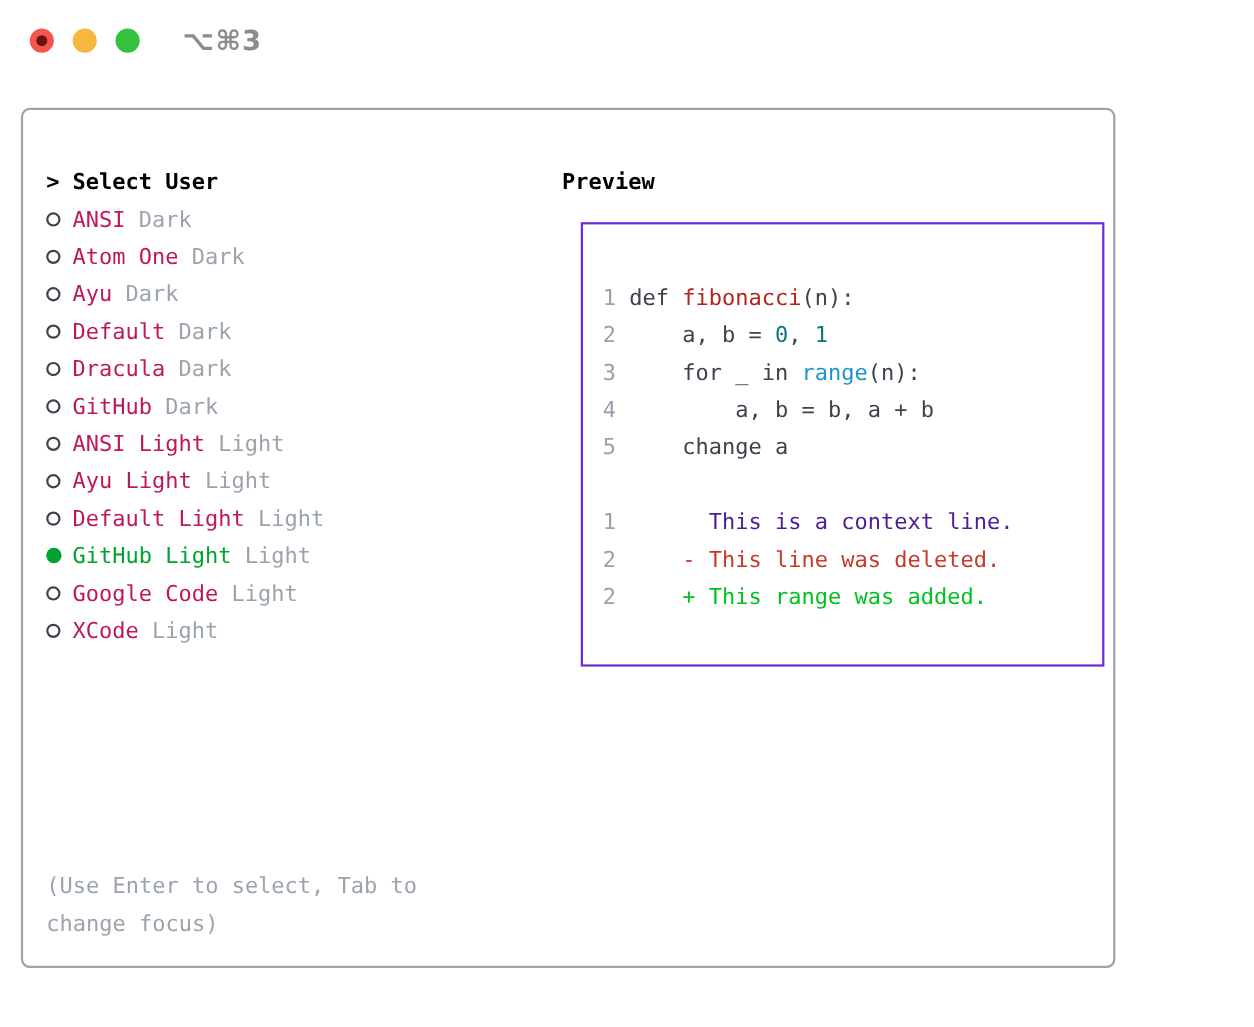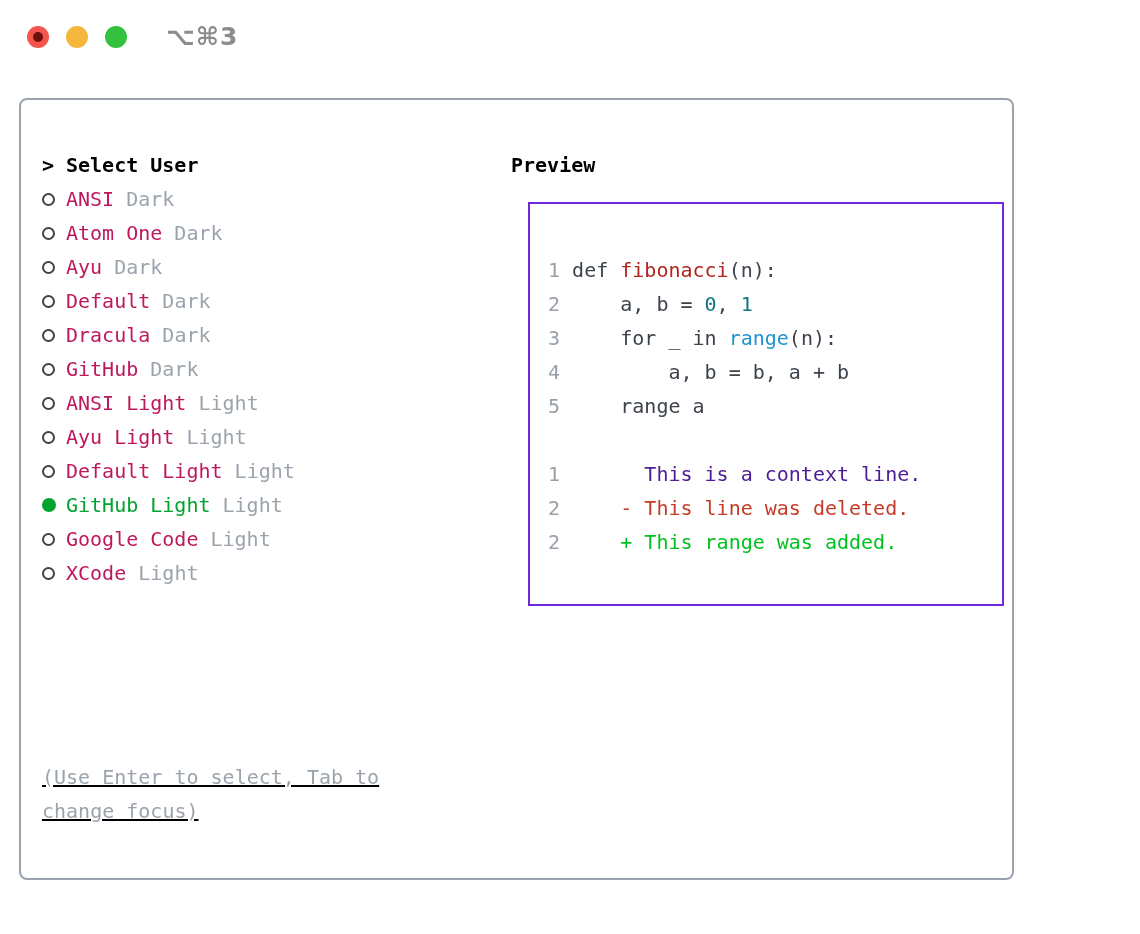"range a" span { text: range -> change }
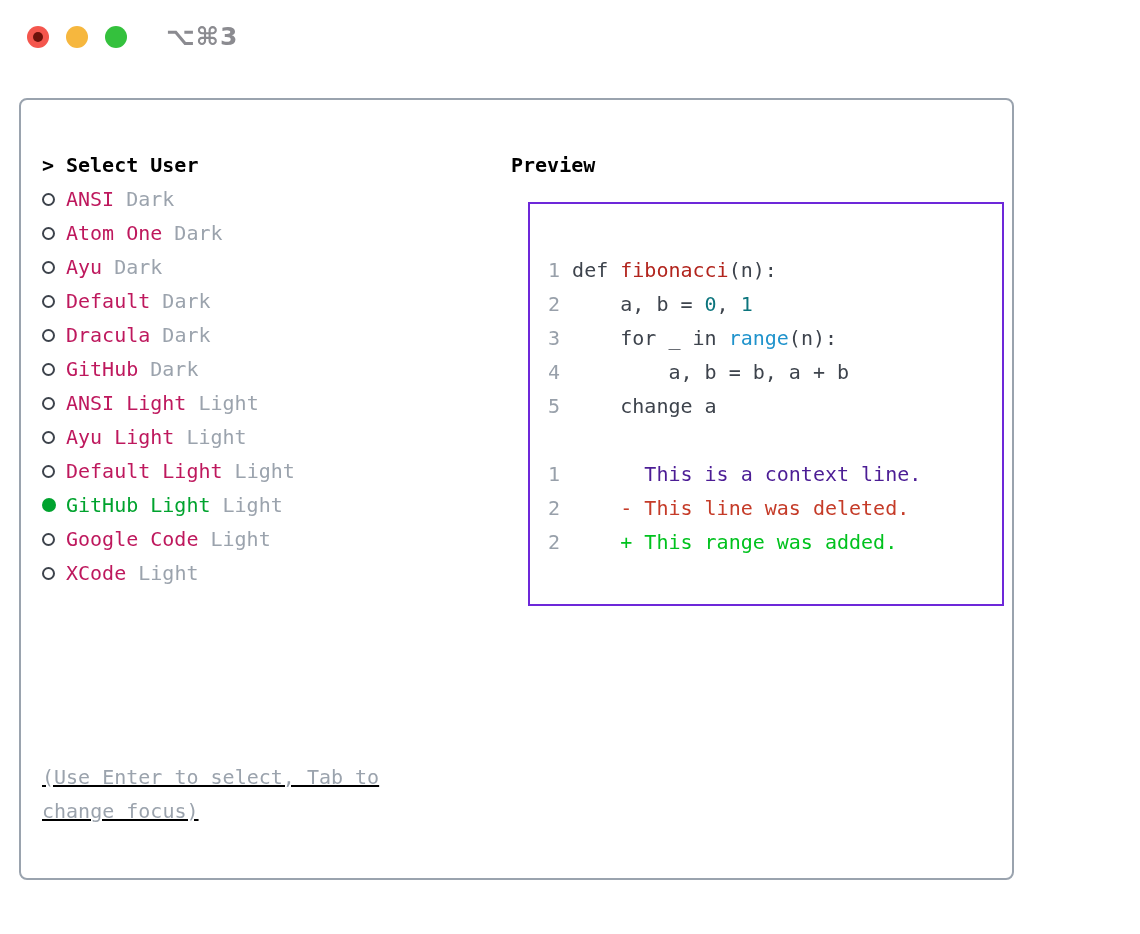"(Use Enter to select, Tab" #hint-rows { text-decoration: underline -> none; top: 660px -> 688px }
